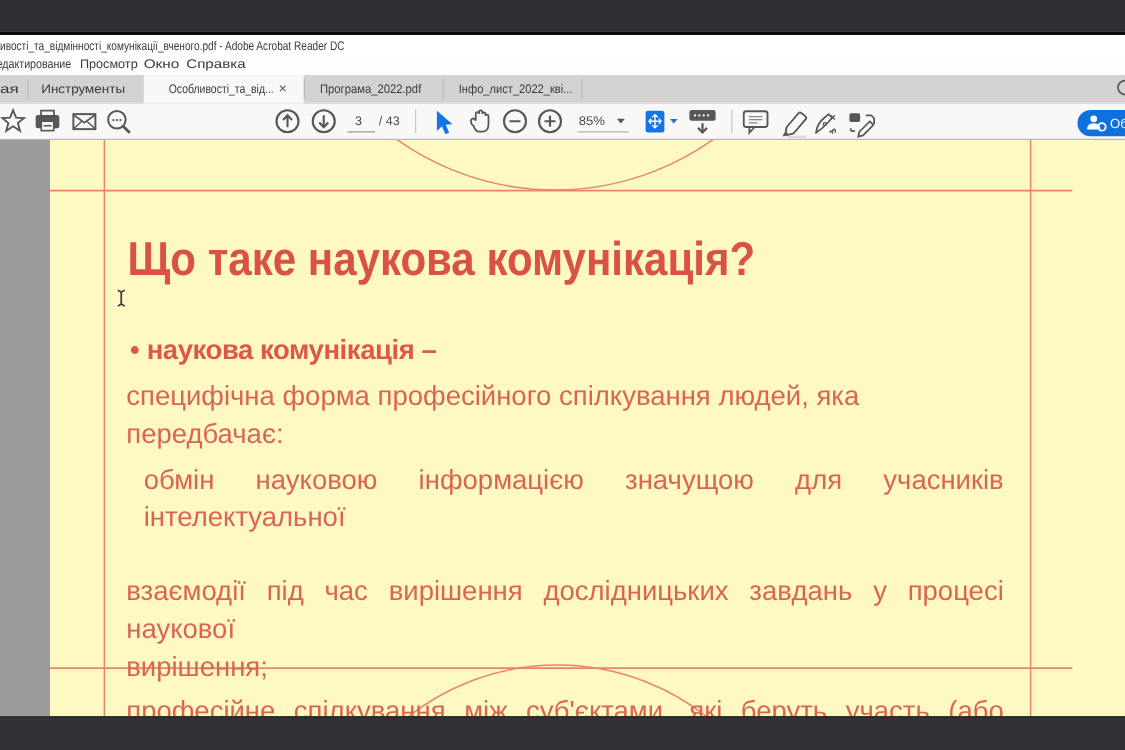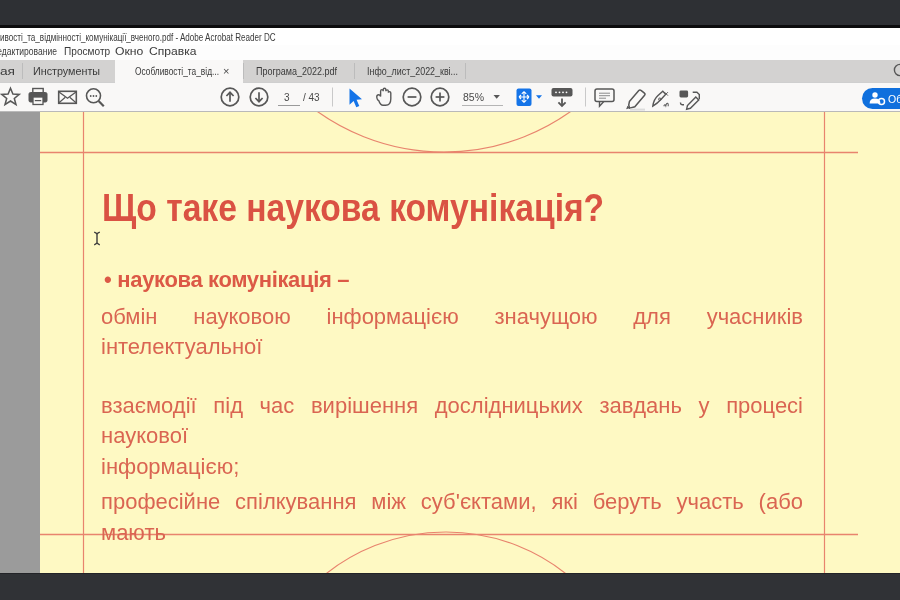"специфічна форма професійного" div { html: none -> <div>специфічна форма професійного спілкування людей, яка передбачає:</div> }
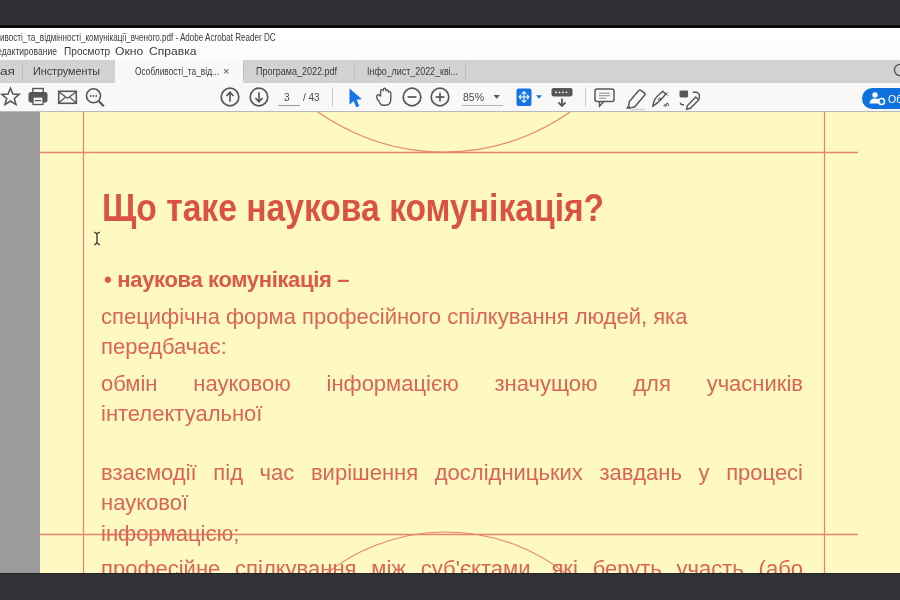"обмін науковою інформацією значущою для" div { margin-left: none -> 14px }
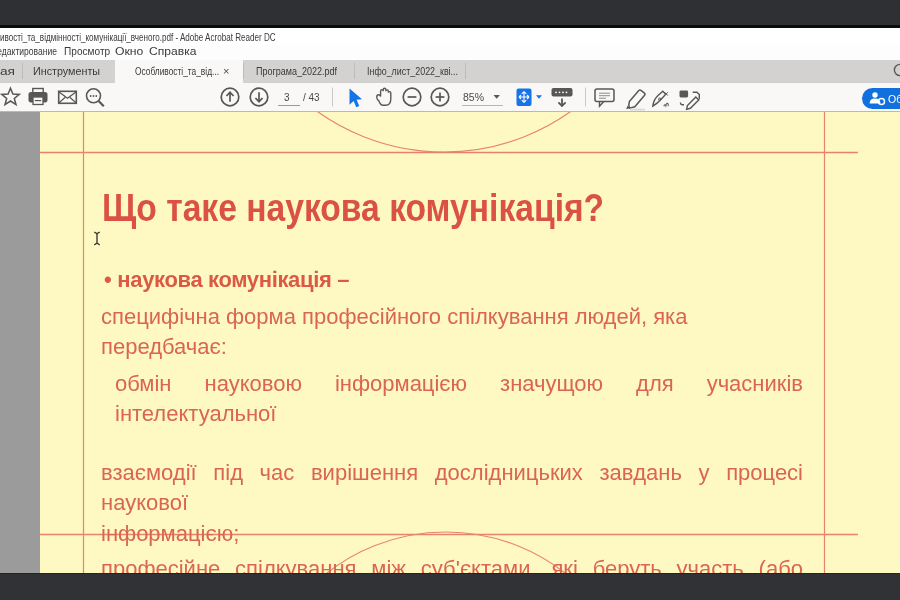"інформацією;" div { text: інформацією -> вирішення }
